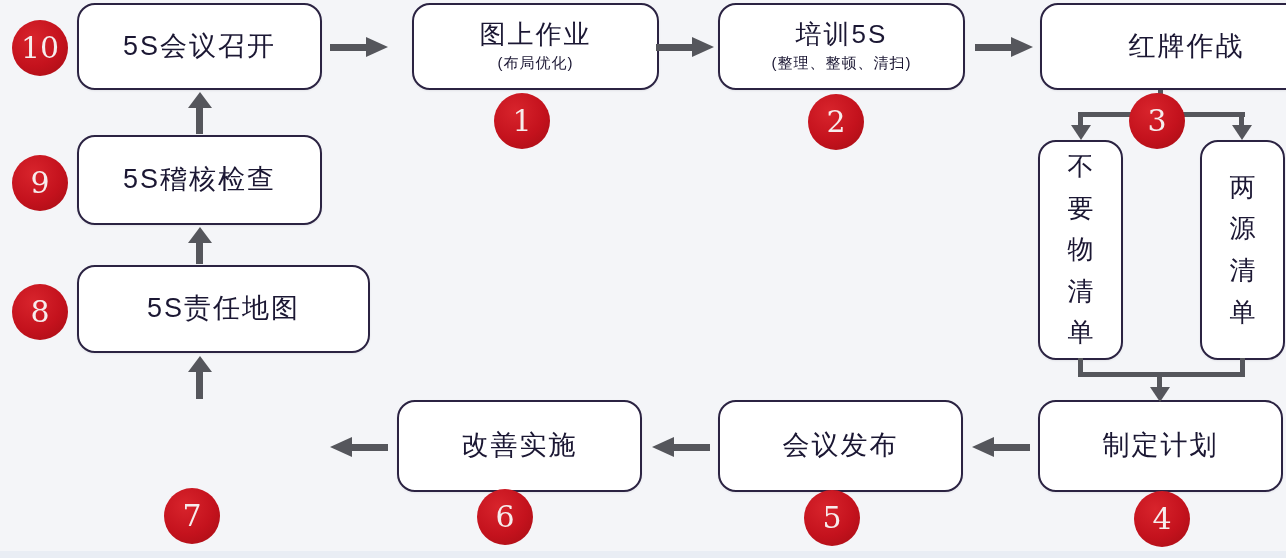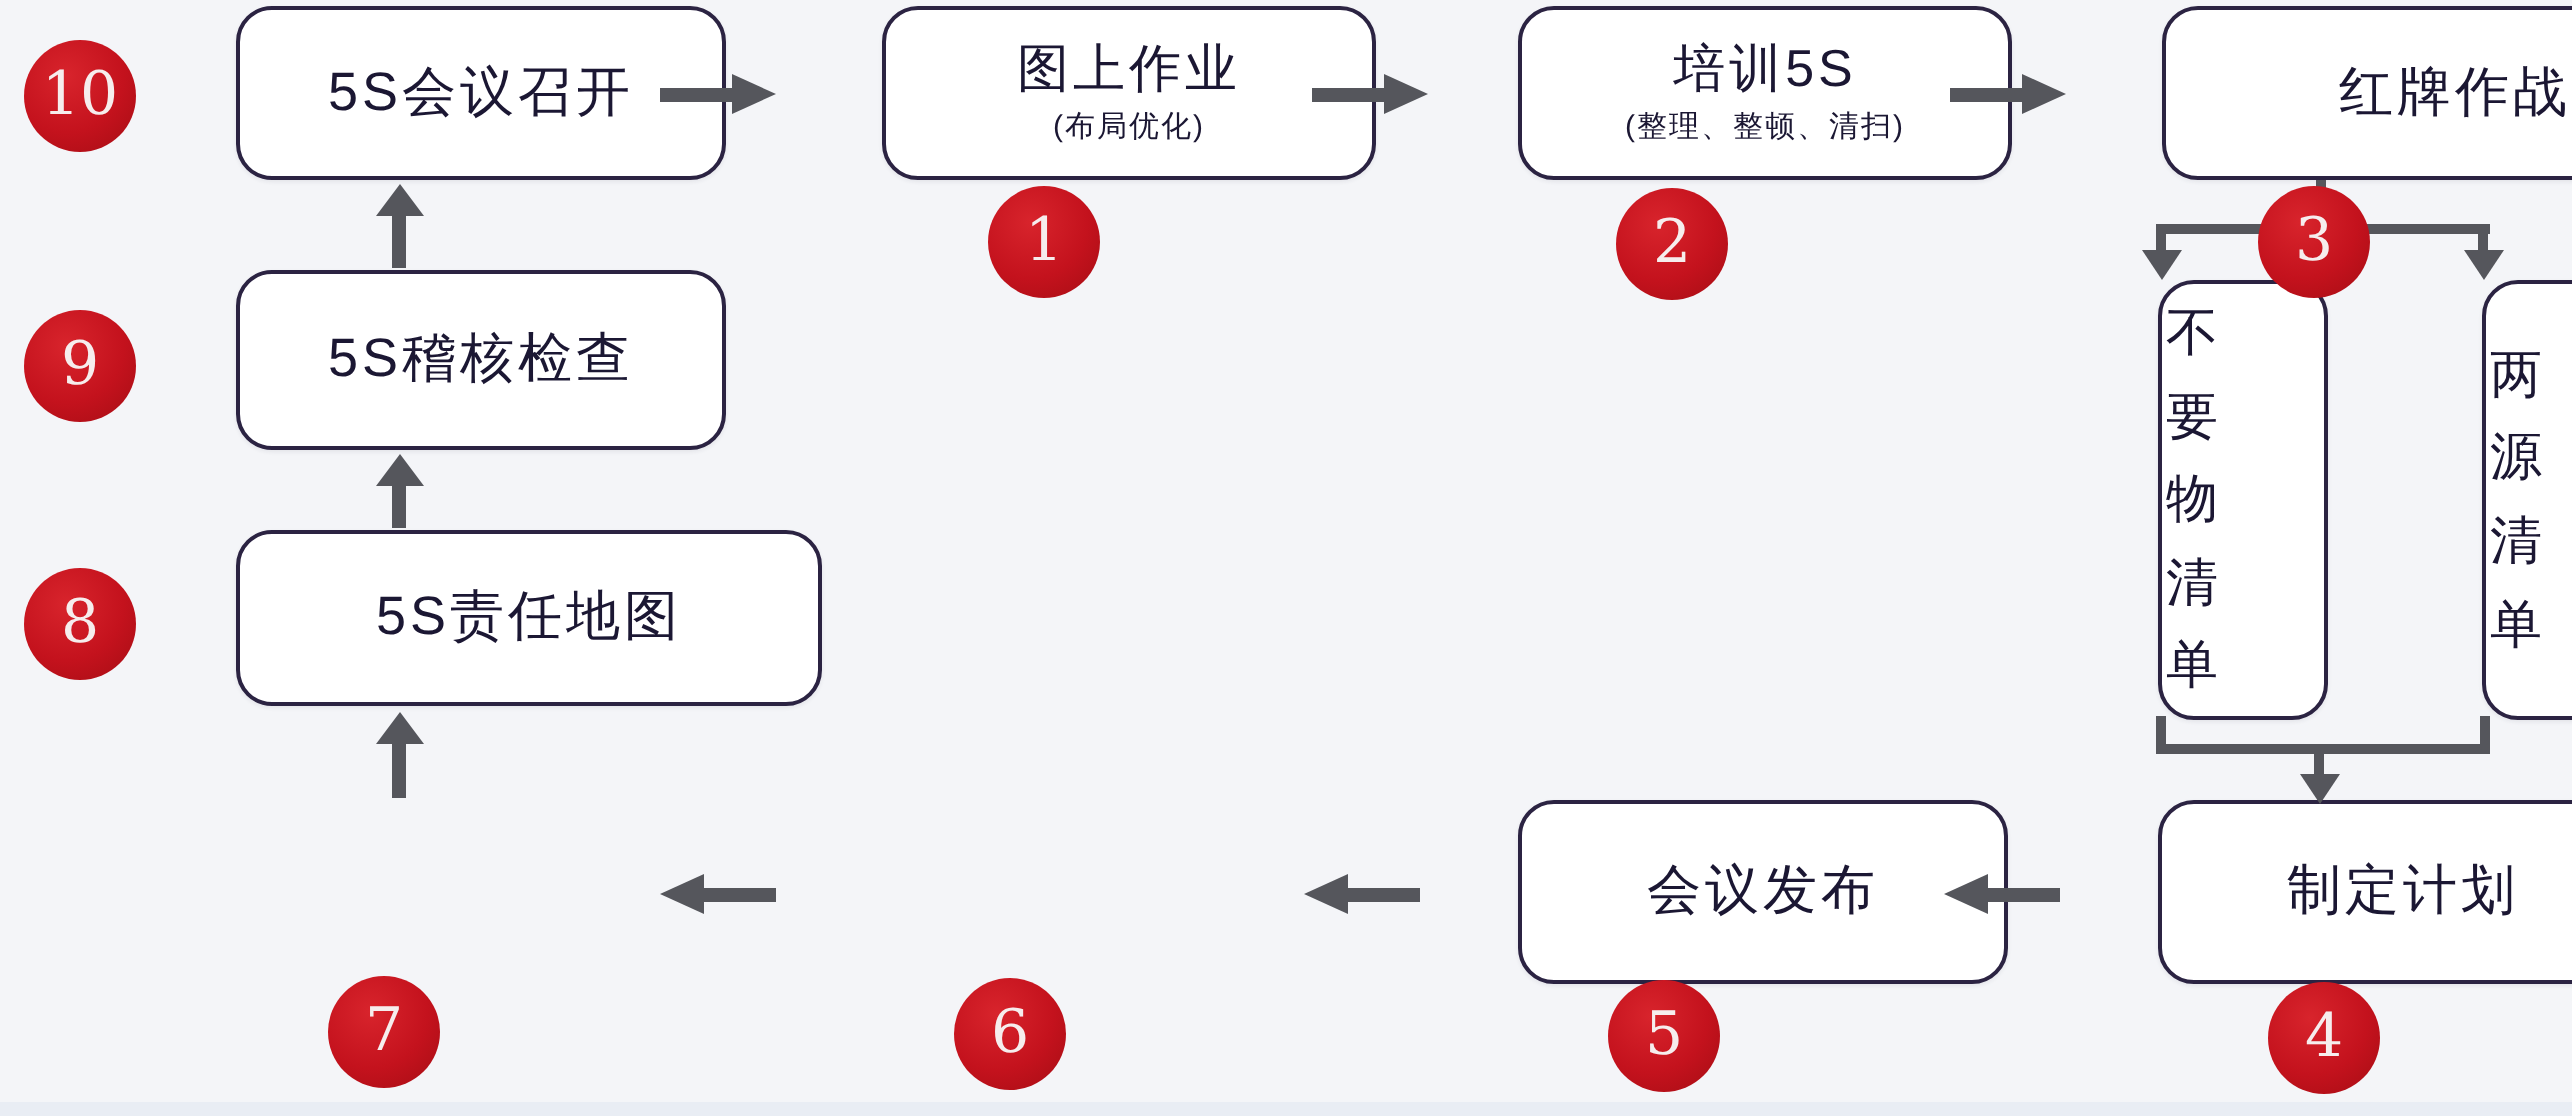"5S会议召开" .node { align-items: none -> center; margin-left: 41px -> none }
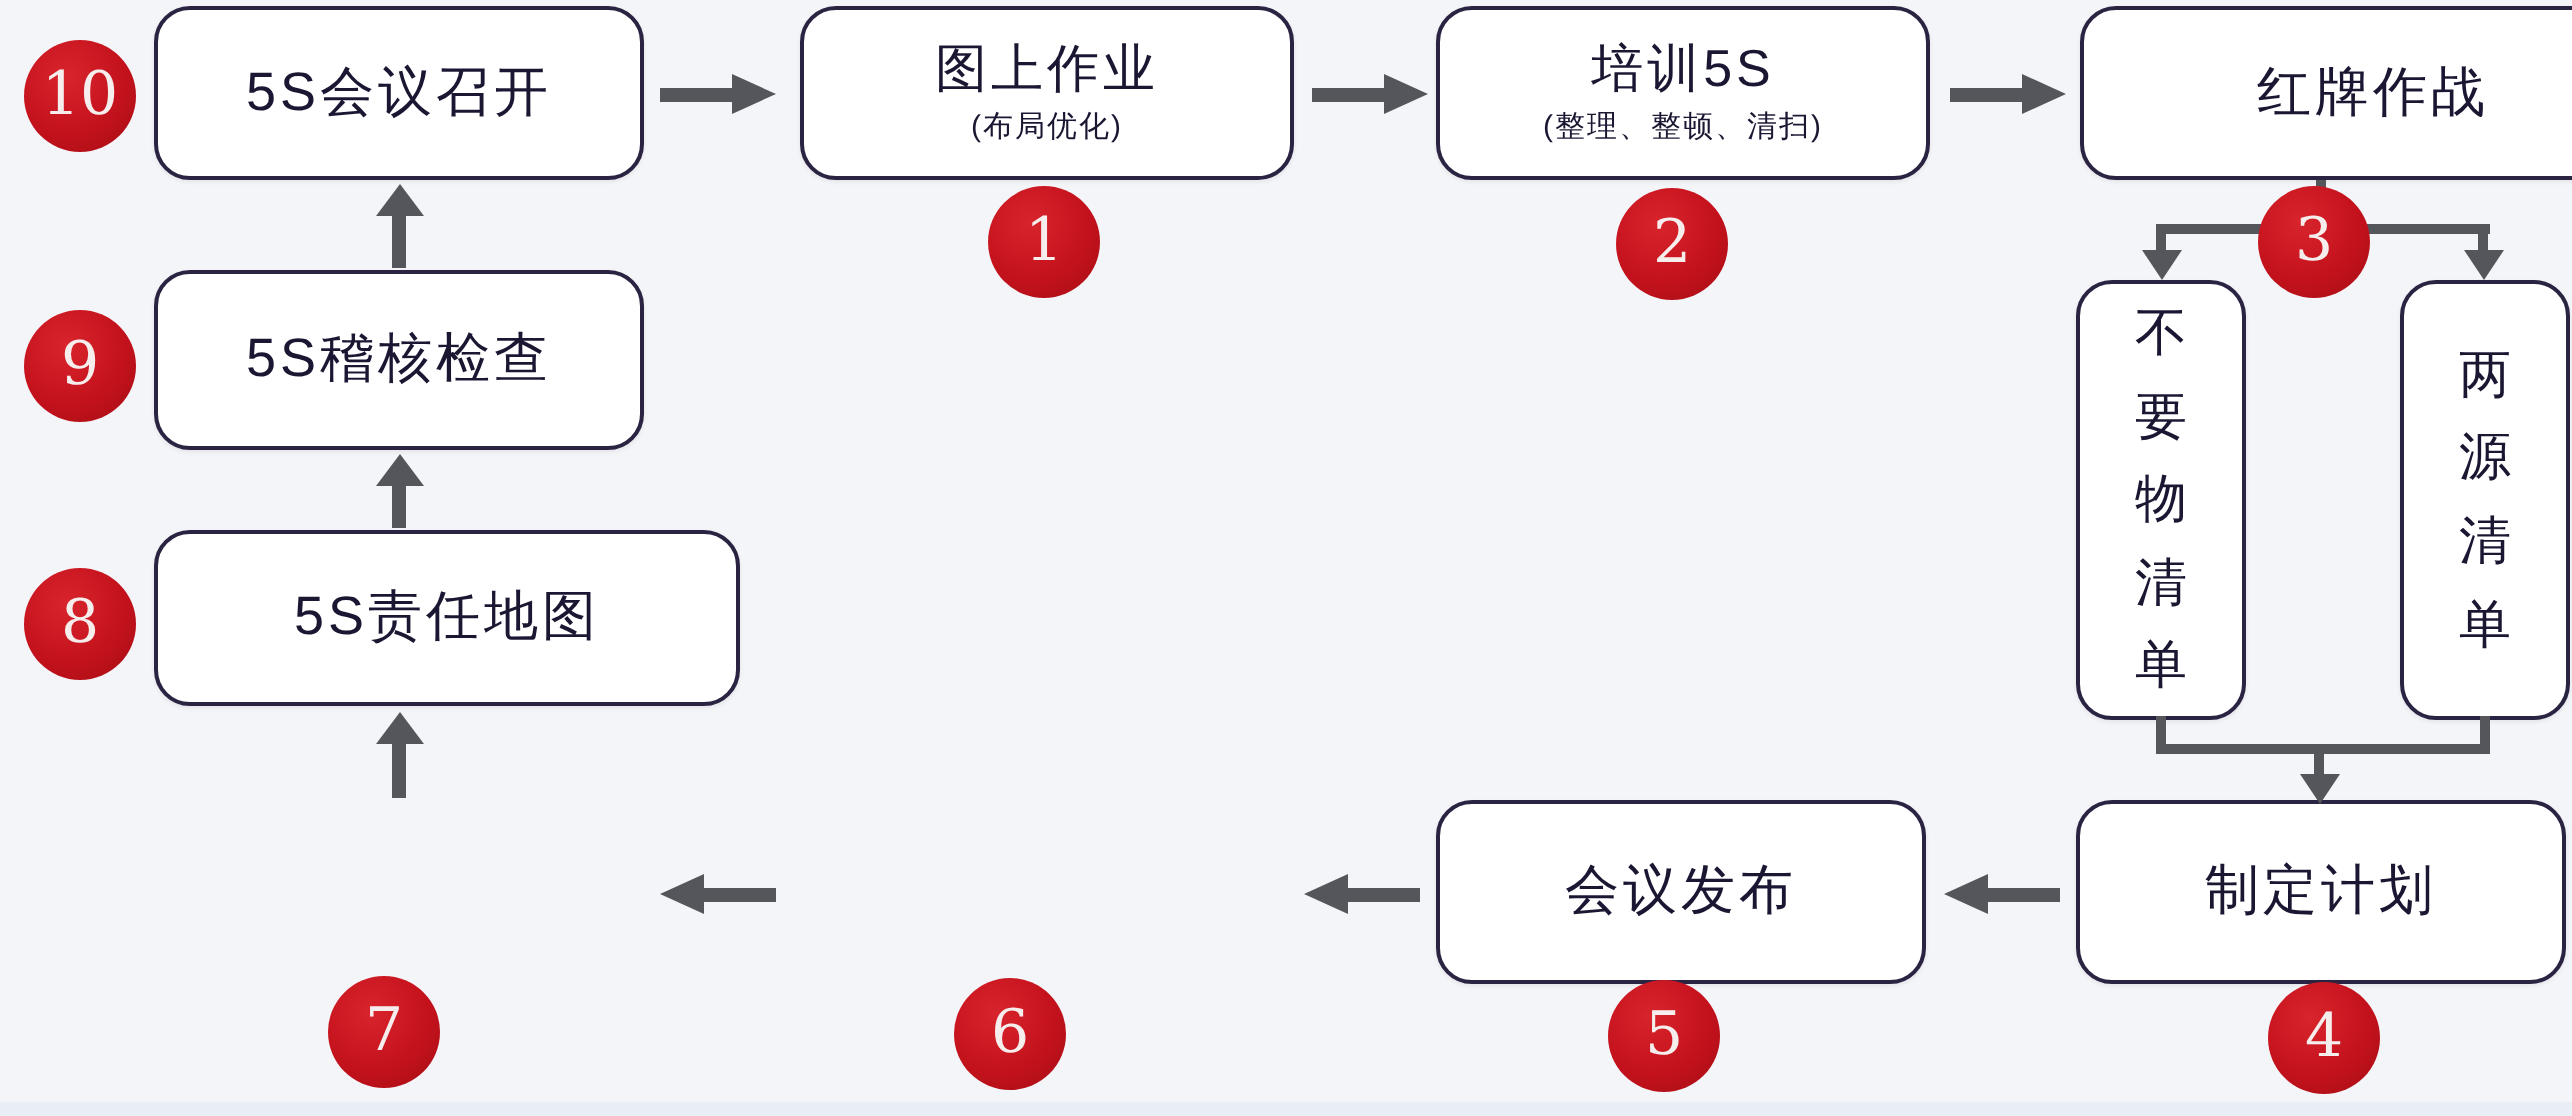"图上作业" div.node { left: 400px -> 412px }
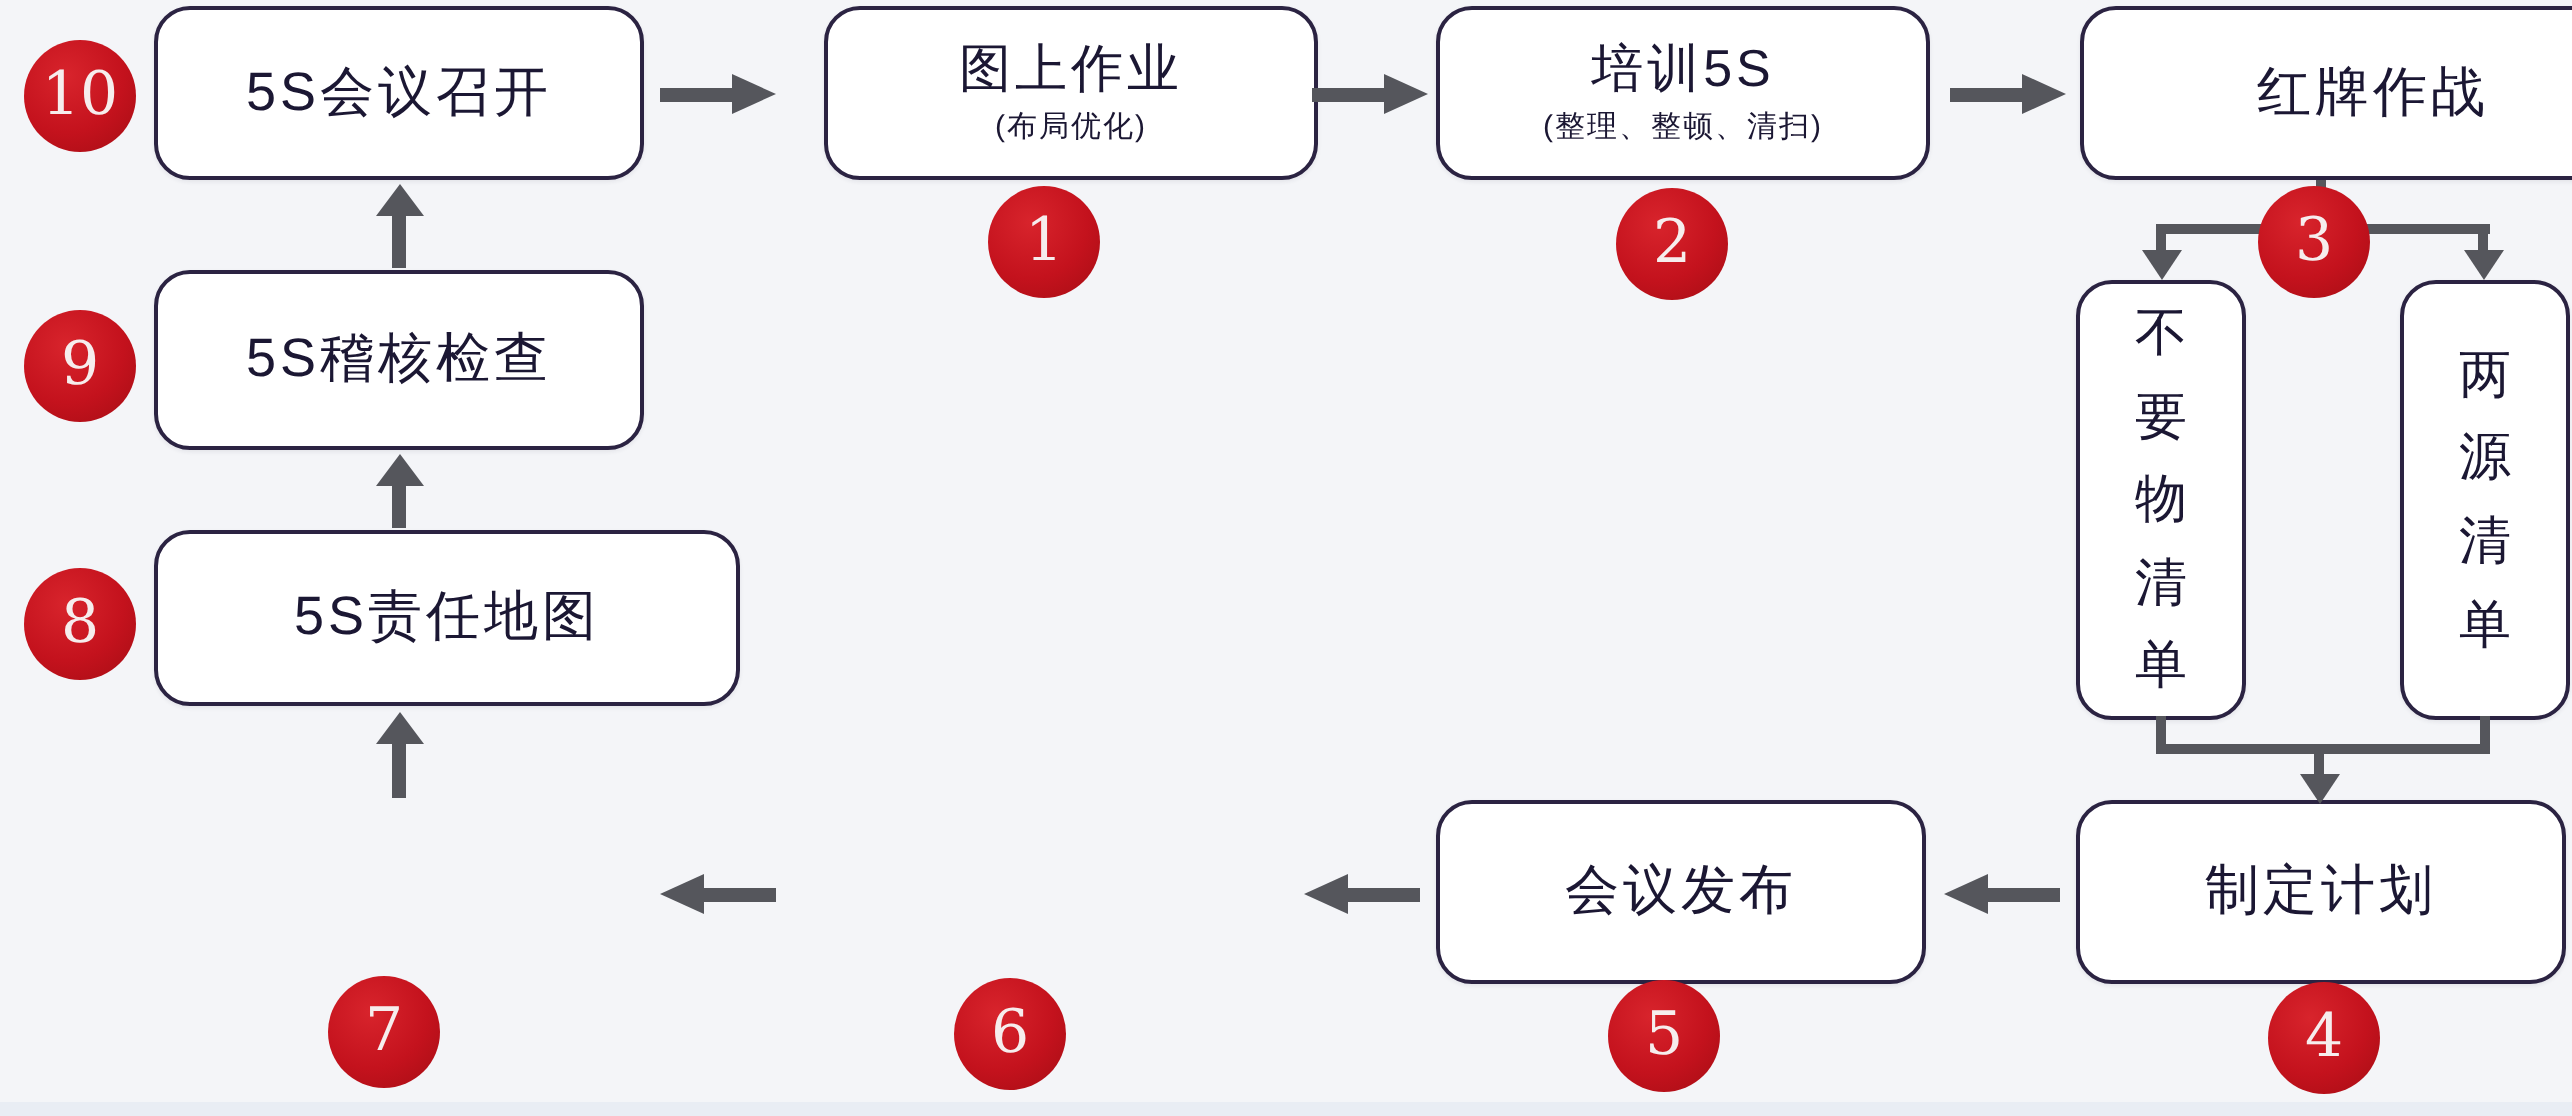"改善实施" div.node { html: none -> <div> <div>改善实施</div> </div> }
